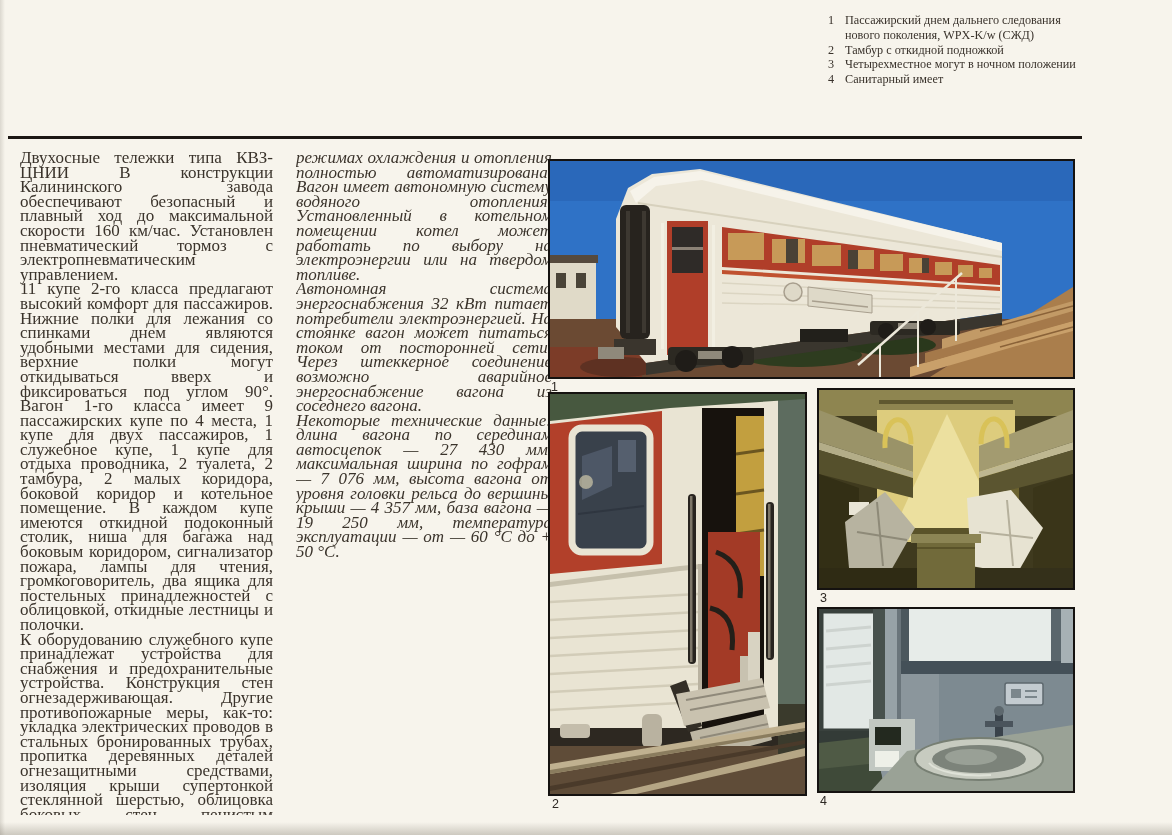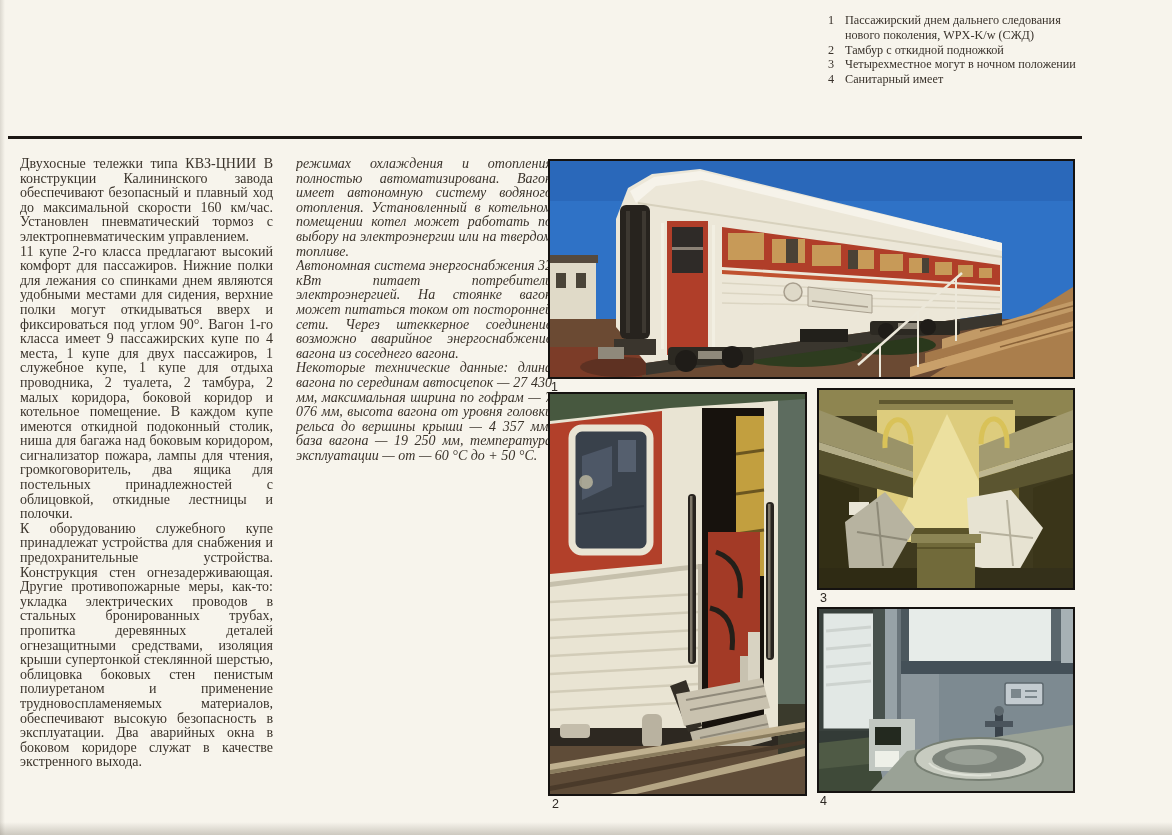"Двухосные тележки типа КВЗ-ЦНИИ В" .col { font-size: 14px -> 17px; margin-top: 6px -> none }
